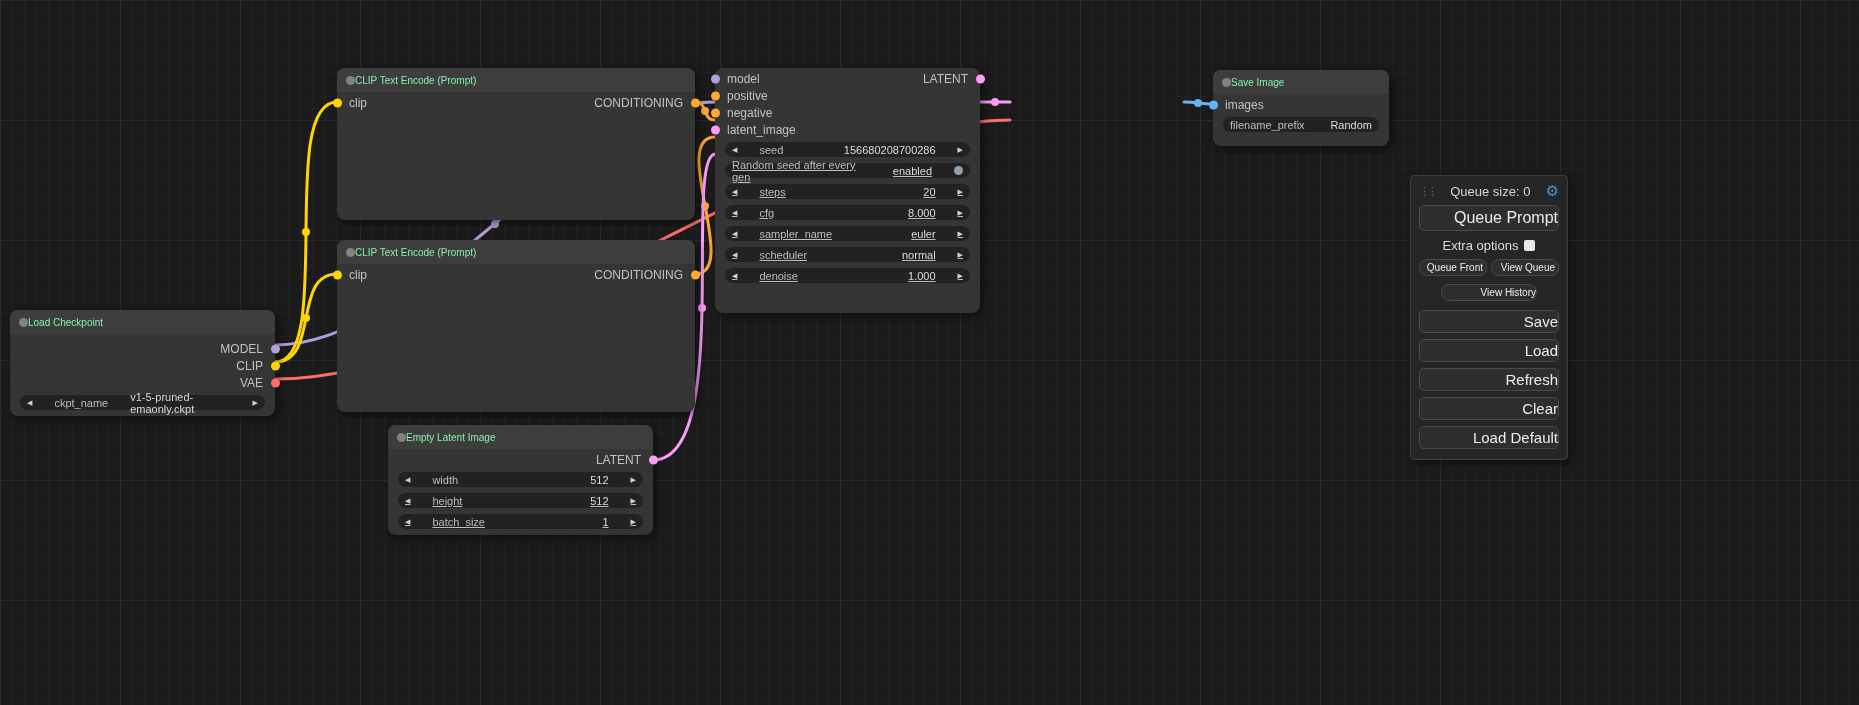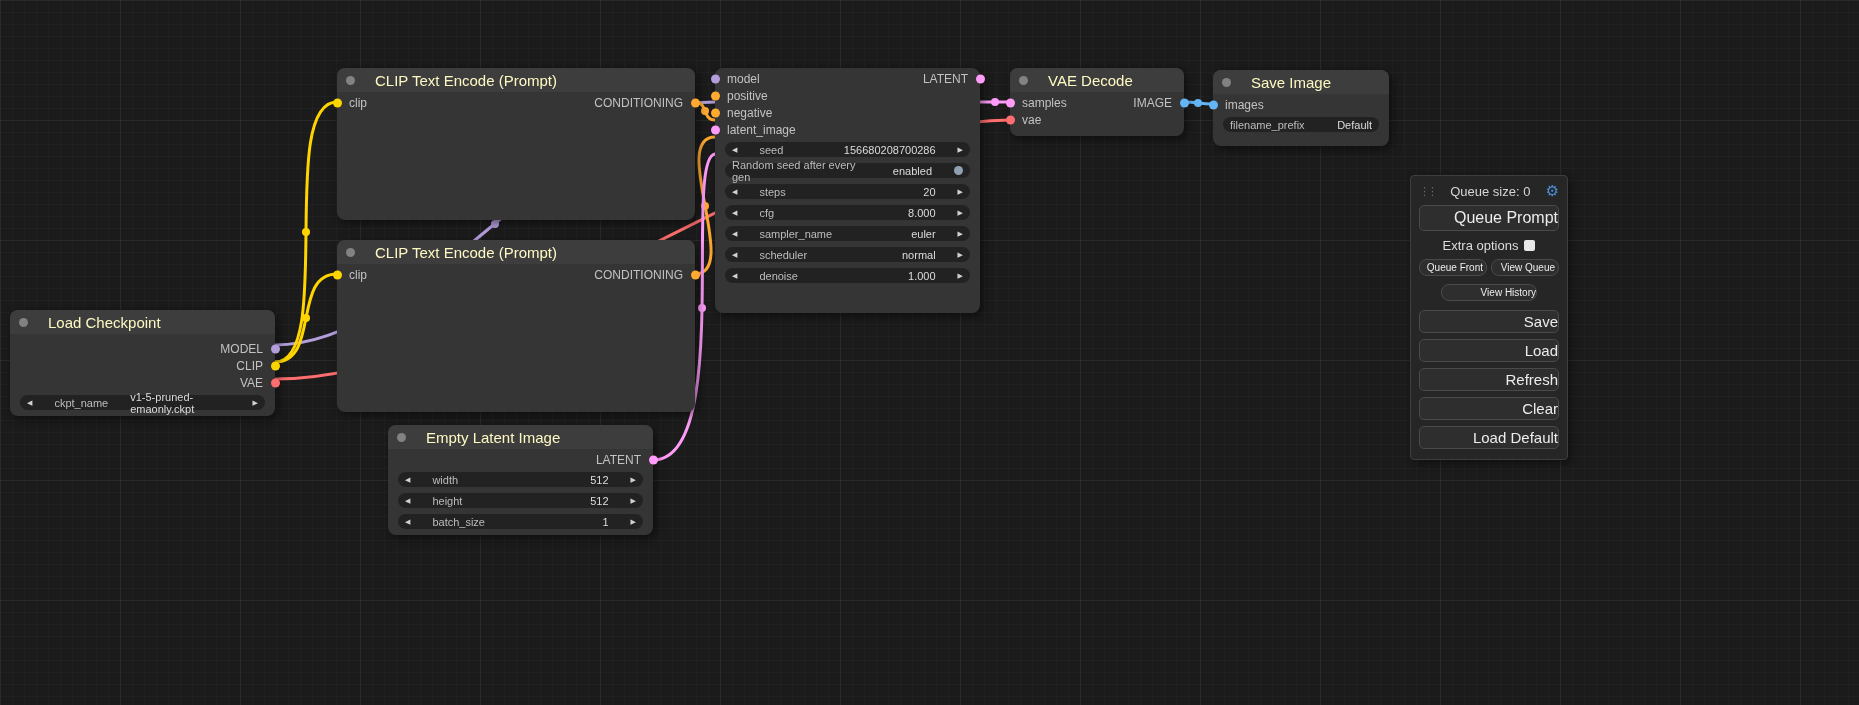"CLIP Text Encode (Prompt)" .node-header { color: #fef9c3 -> #86efac; font-size: 15px -> 10px; gap: 20px -> 0 }
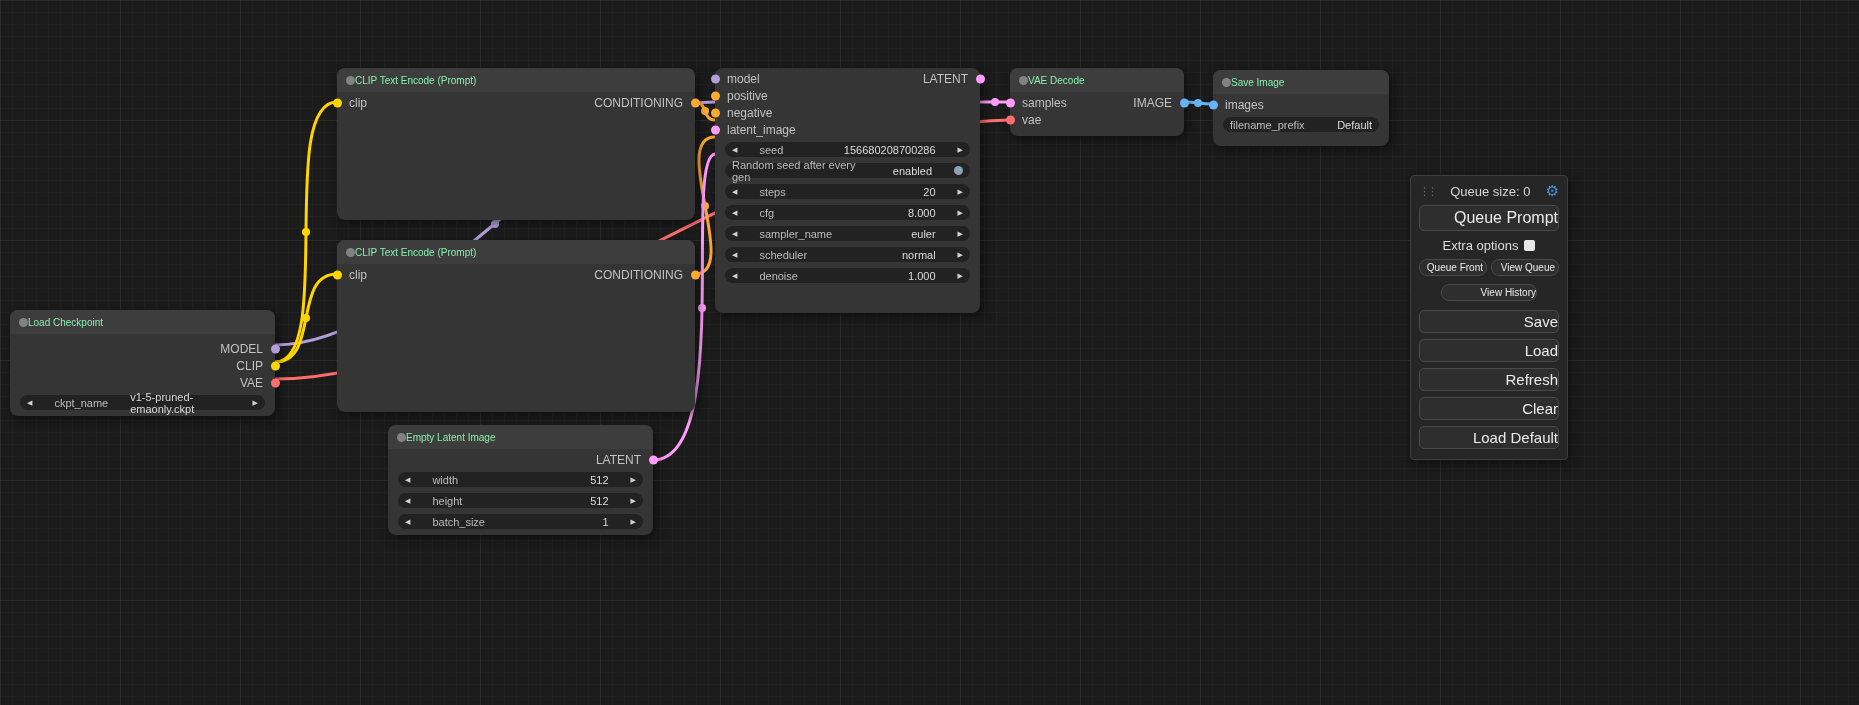"VAE Decode" div.node { html: <div> <div> <span></span> <span>VAE Decode</span> </div> <div> <div> <span></span> <span>samples</span> <span>IMAGE</span> <span></span> </div> <div> <span></span> <span>vae</span> </div> </div> </div> -> none }
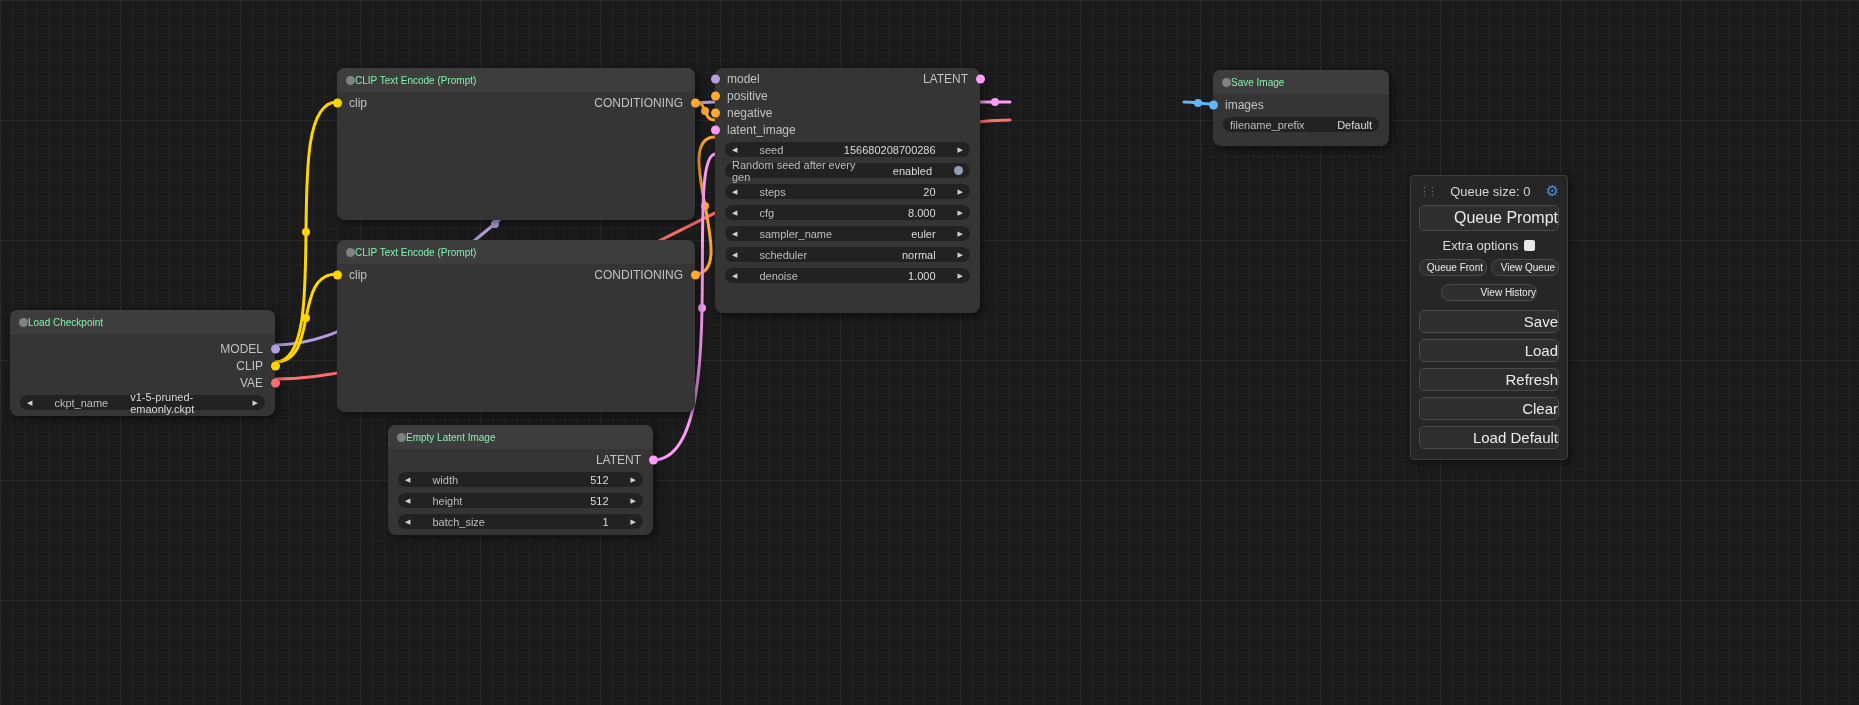"Default" span.wvalue { text: Default -> Random }
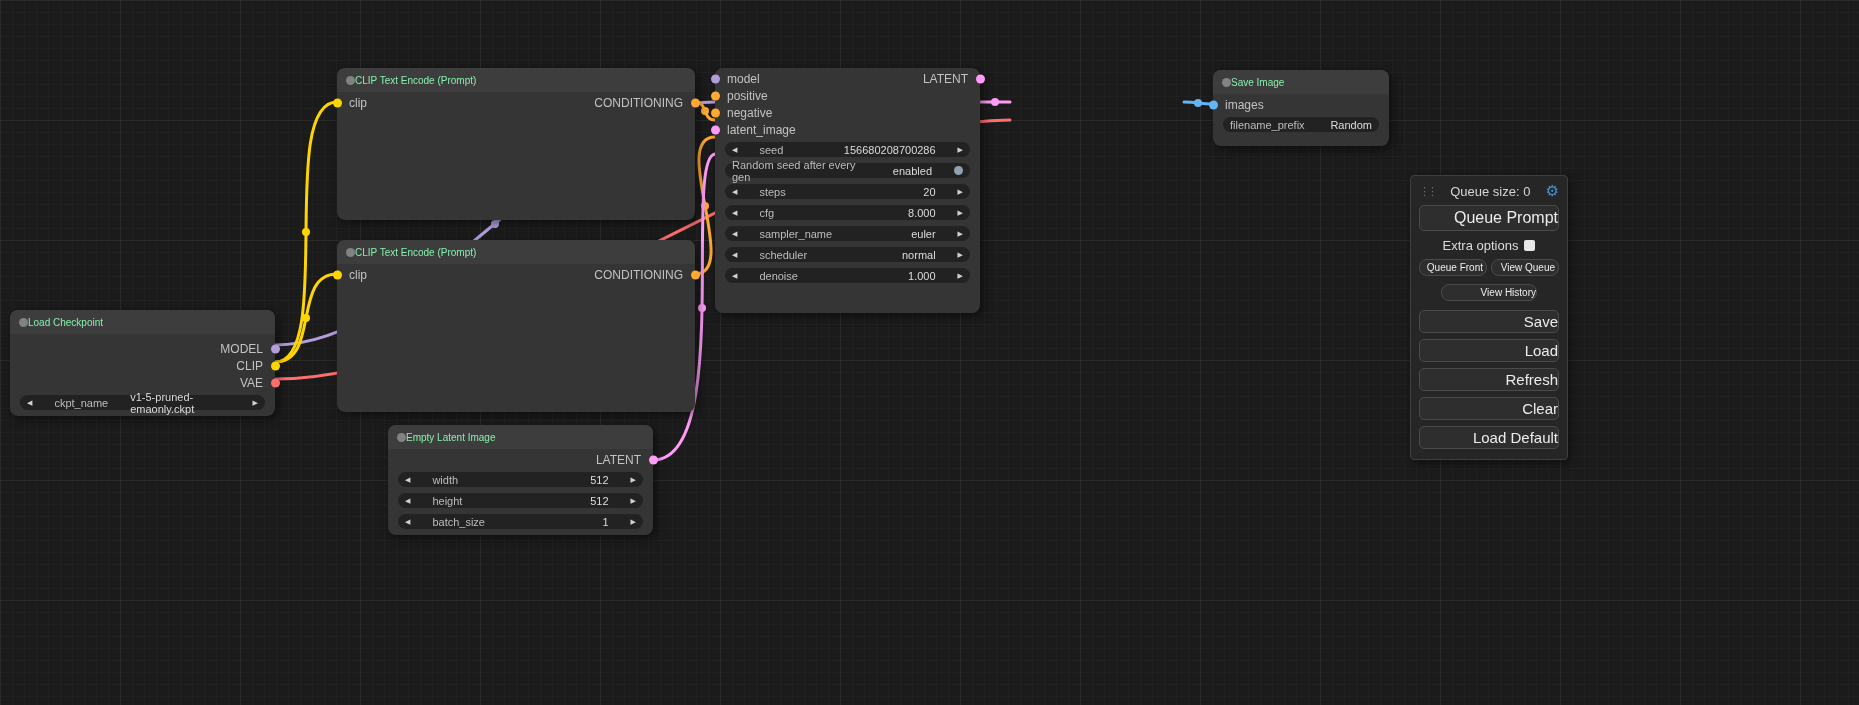"Random seed after every gen" .widget + .widget { text-decoration: none -> underline }
